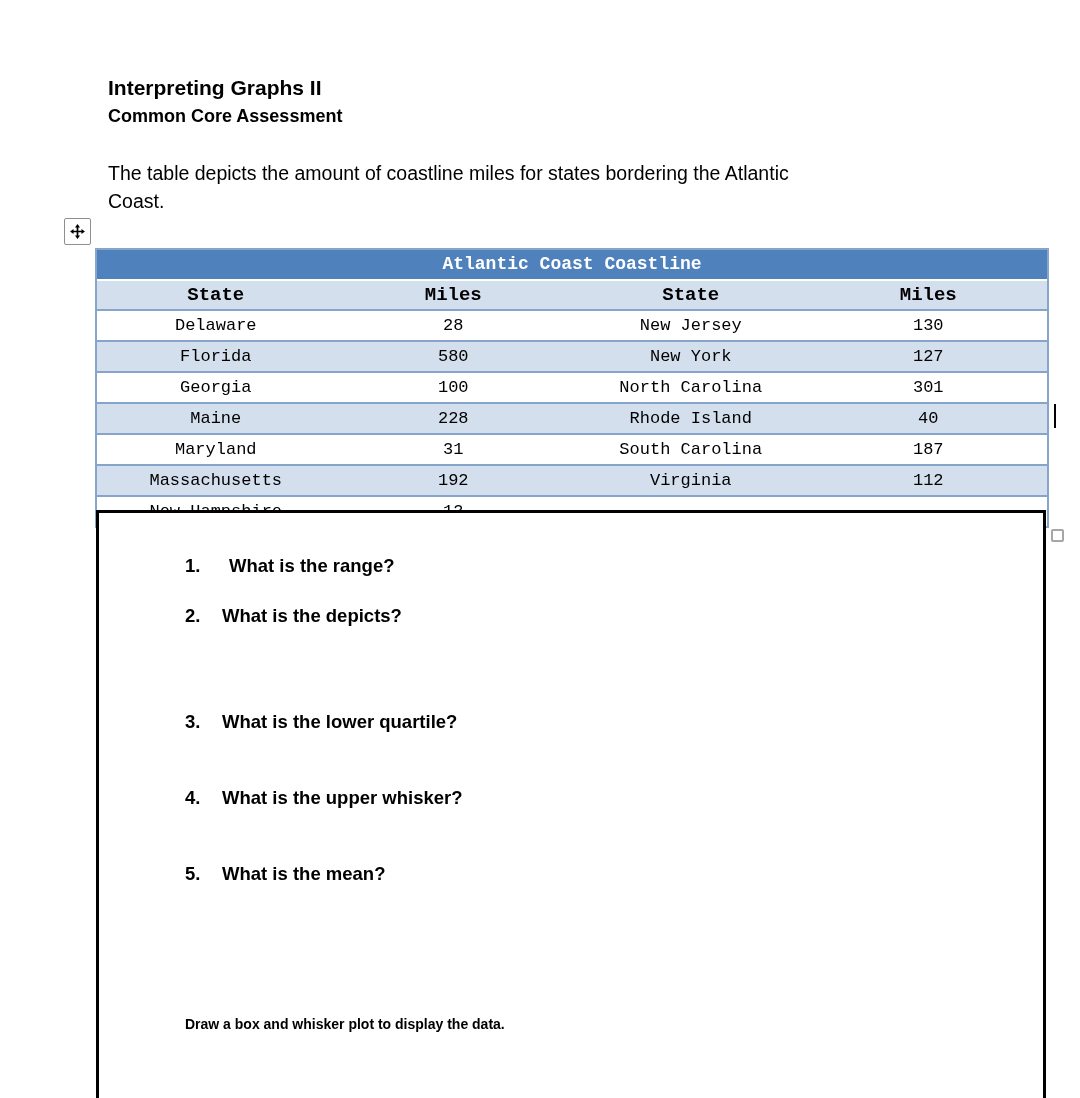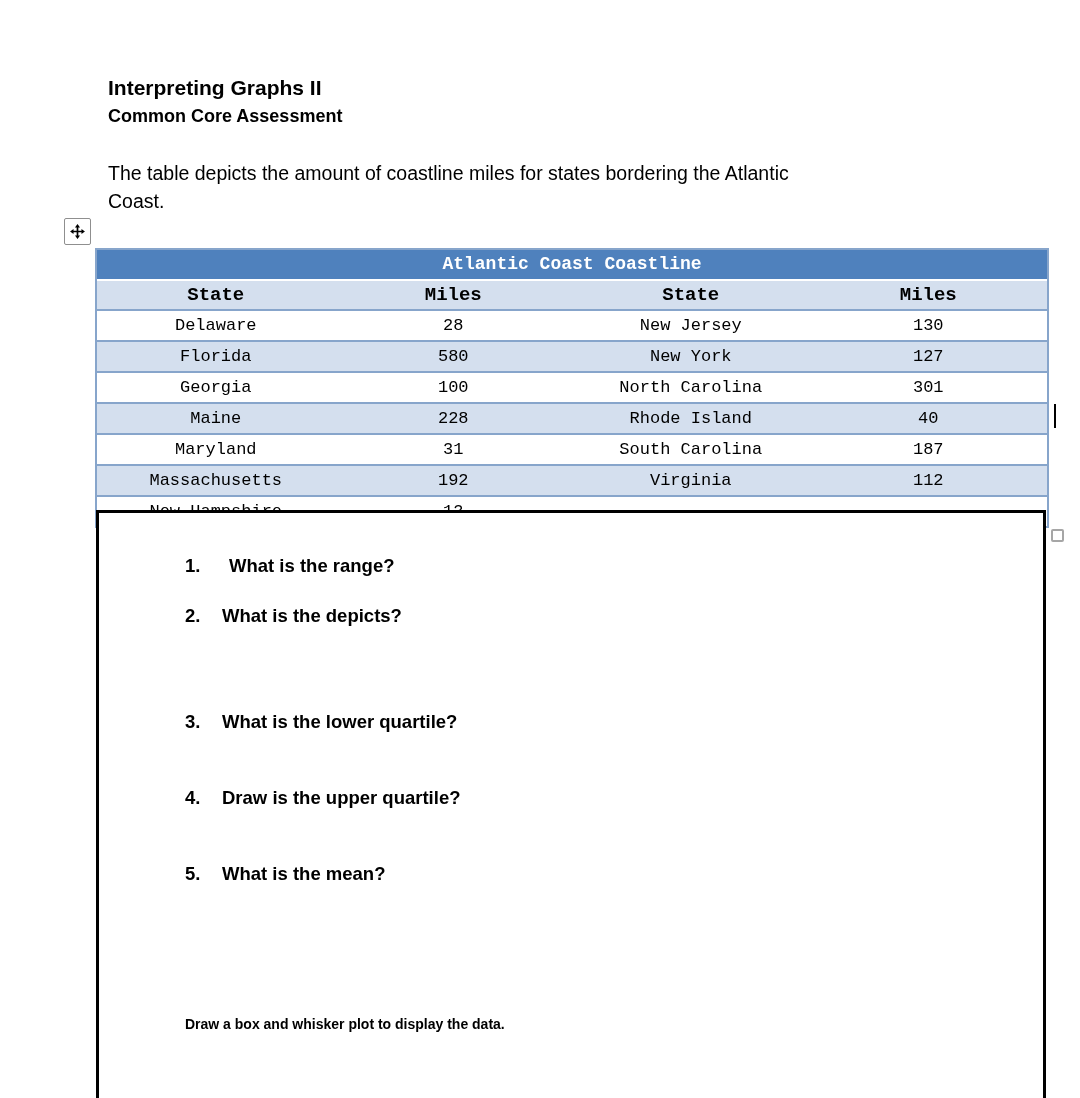"Draw is the upper quartile?" span { text: Draw is the upper quartile -> What is the upper whisker }
